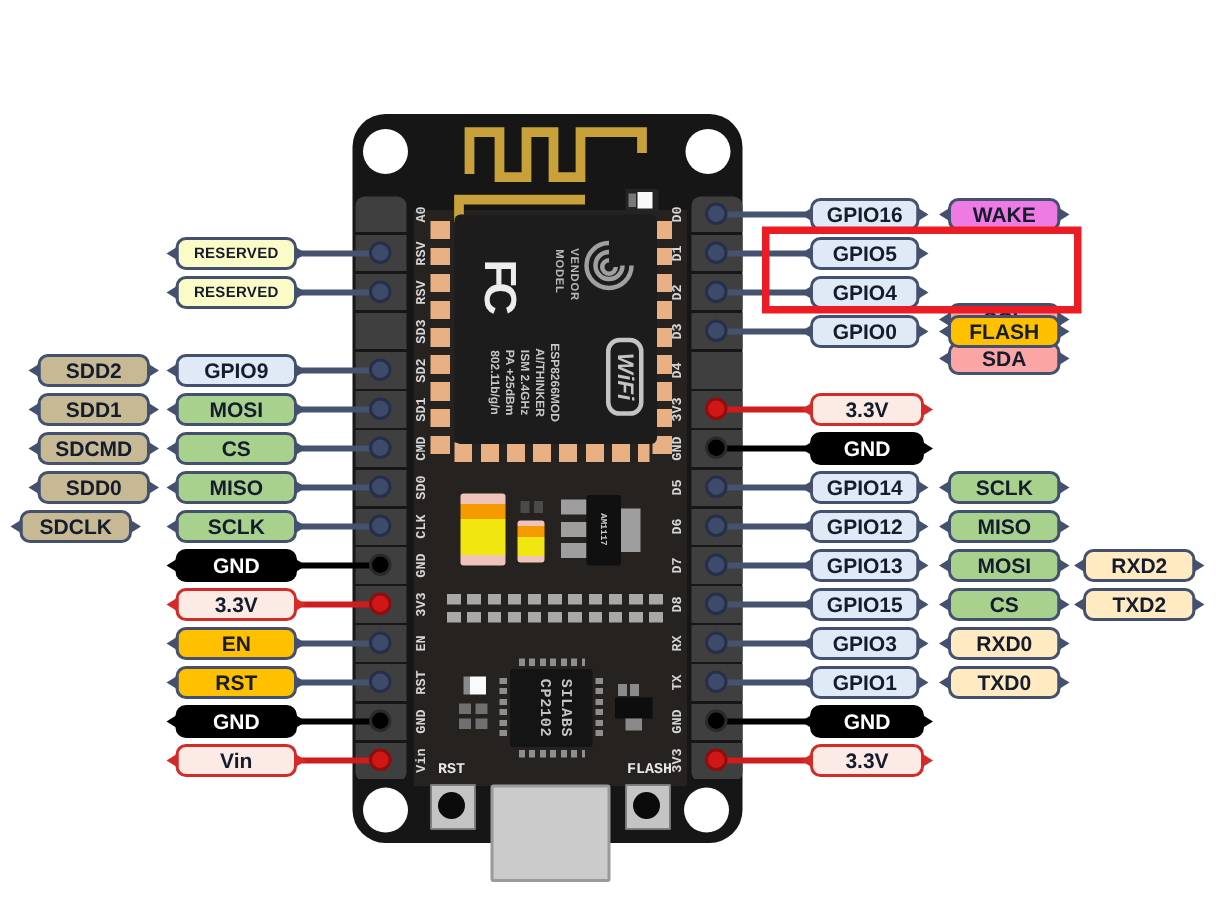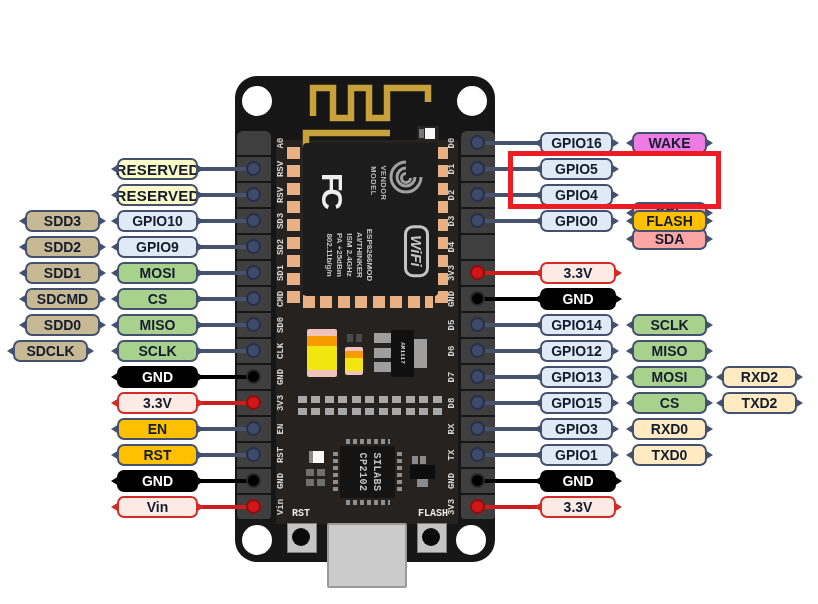"RESERVED" .t-sm { font-size: 15px -> 10px }
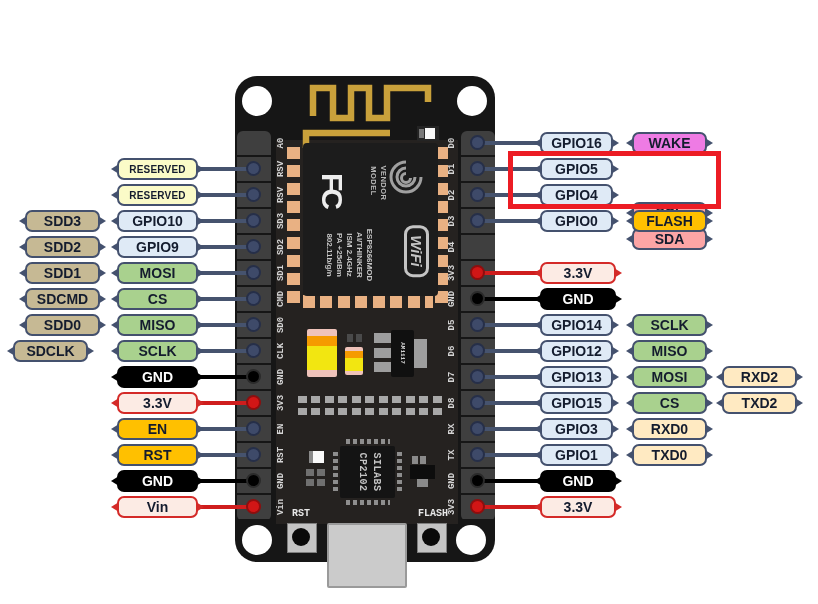"SDD3" div.row { html: <div> <div></div> <div></div> <div> <span>SDD3</span> </div> <div> <span>GPIO10</span> </div> </div> -> none }
